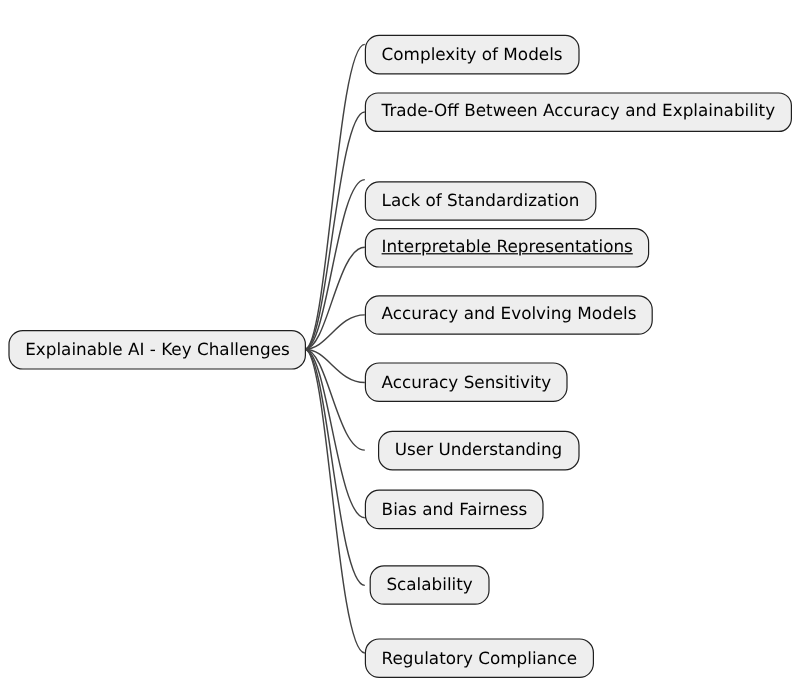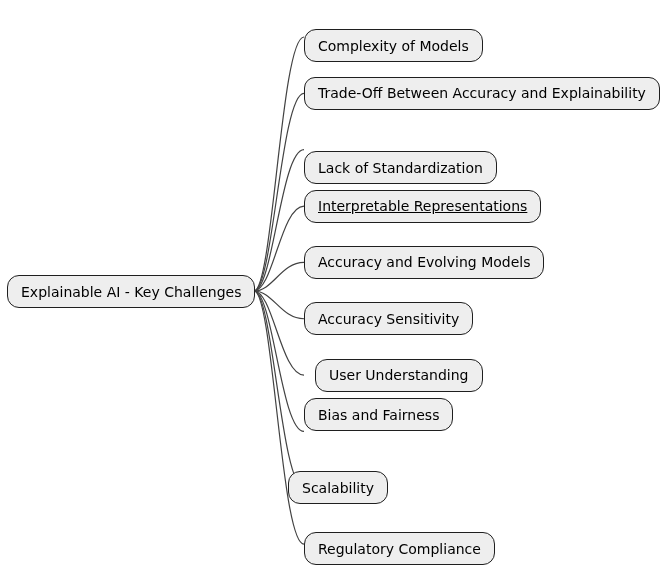"Bias and Fairness" div.node { top: 398px -> 408px }
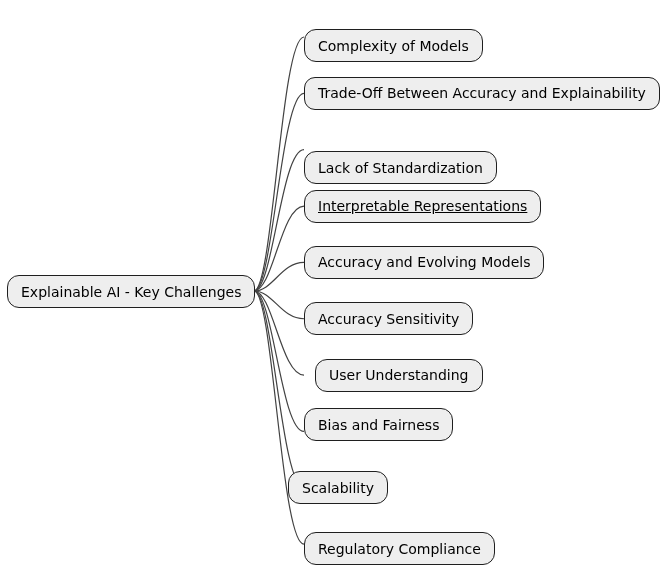"Scalability" div.node { left: 288px -> 308px }
